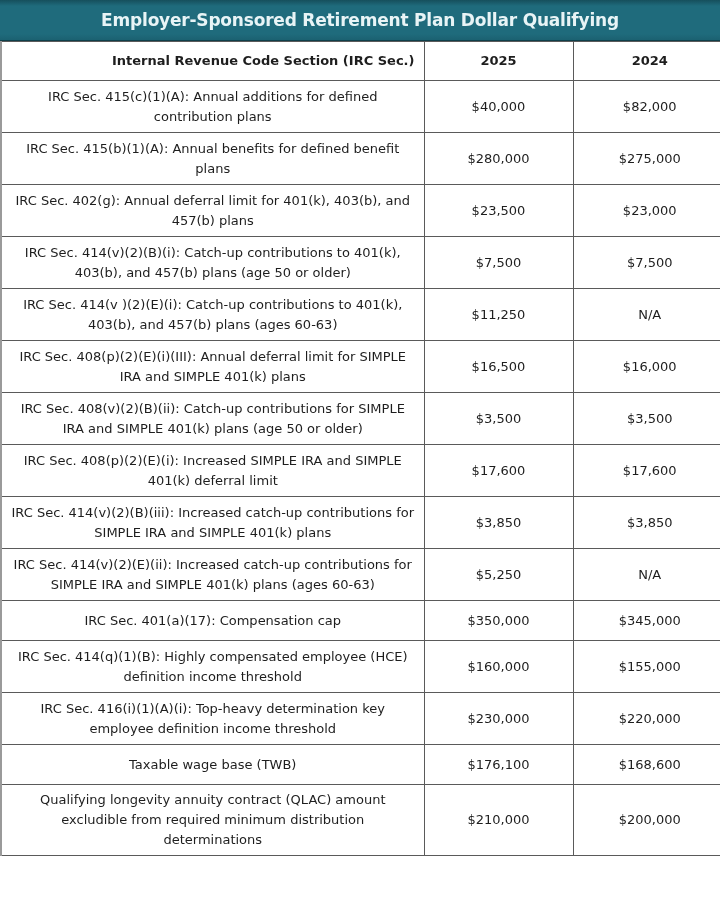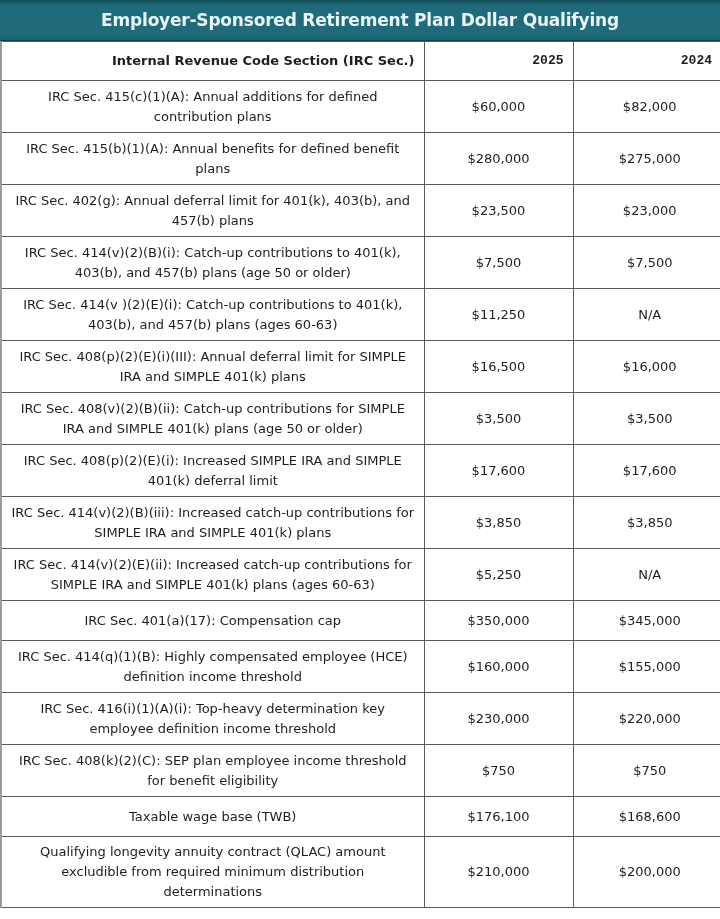"2025" th.num { font-family: Liberation Mono, monospace -> none; text-align: right -> center }
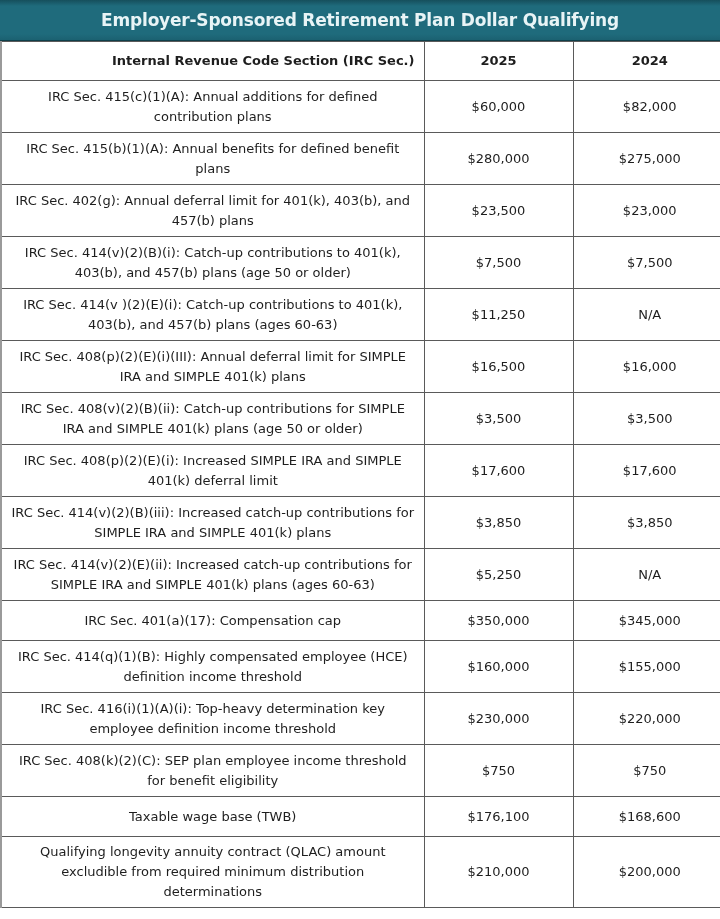"$60,000" td.num { text: $60,000 -> $40,000 }
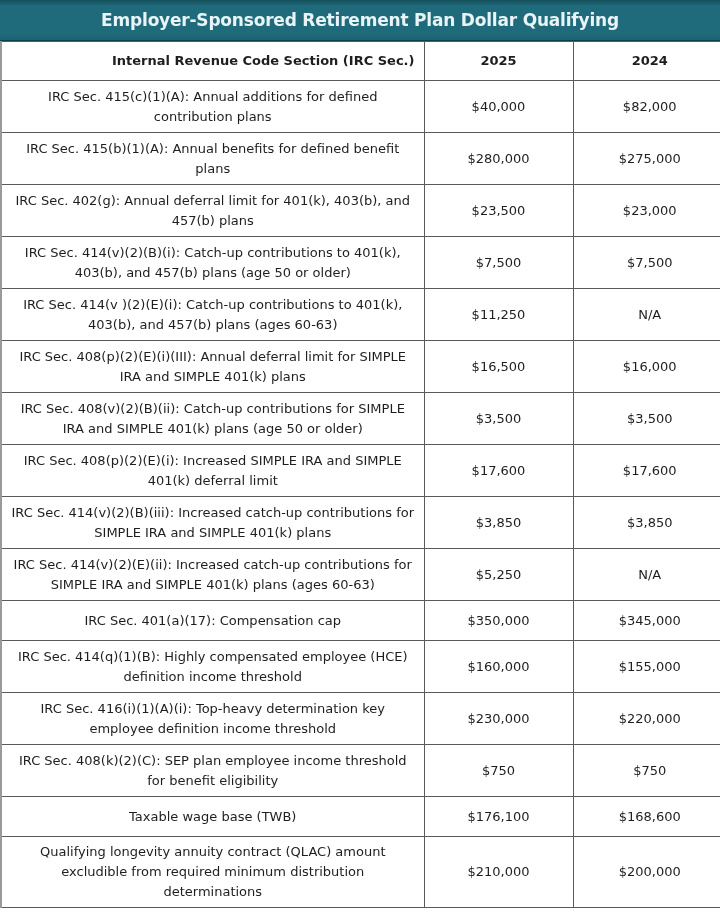"IRC Sec. 408(k)(2)(C): SEP plan" tr.h2 { html: <tr> <td>IRC Sec. 408(k)(2)(C): SEP plan employee income threshold for benefit eligibility</td> <td>$750</td> <td>$750</td> </tr> -> none }
